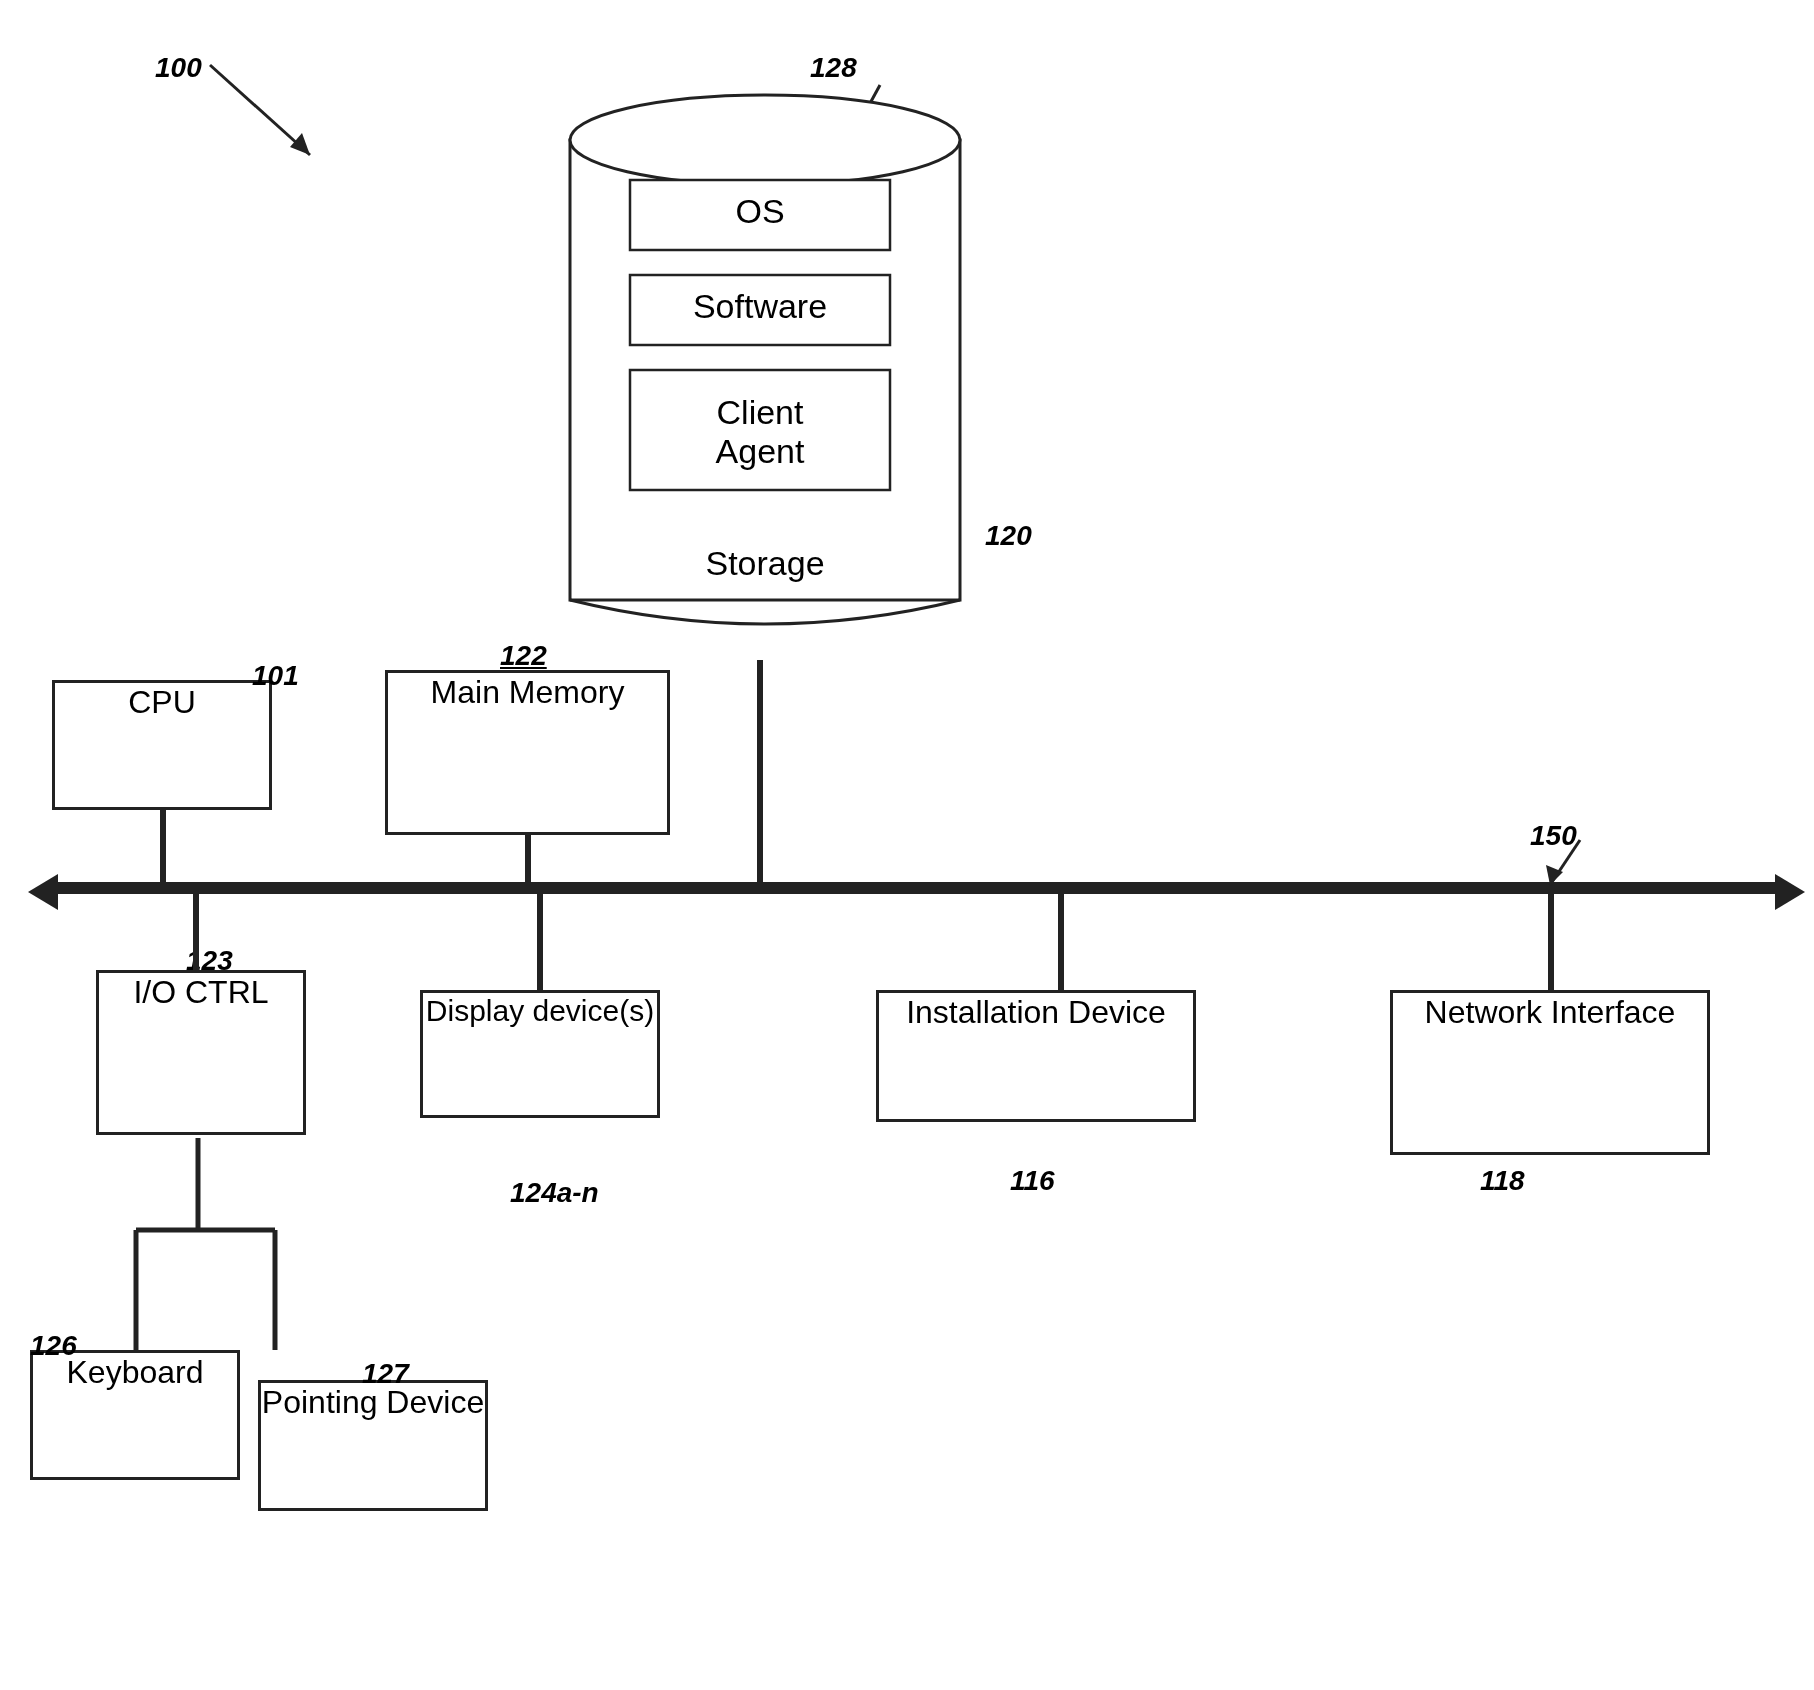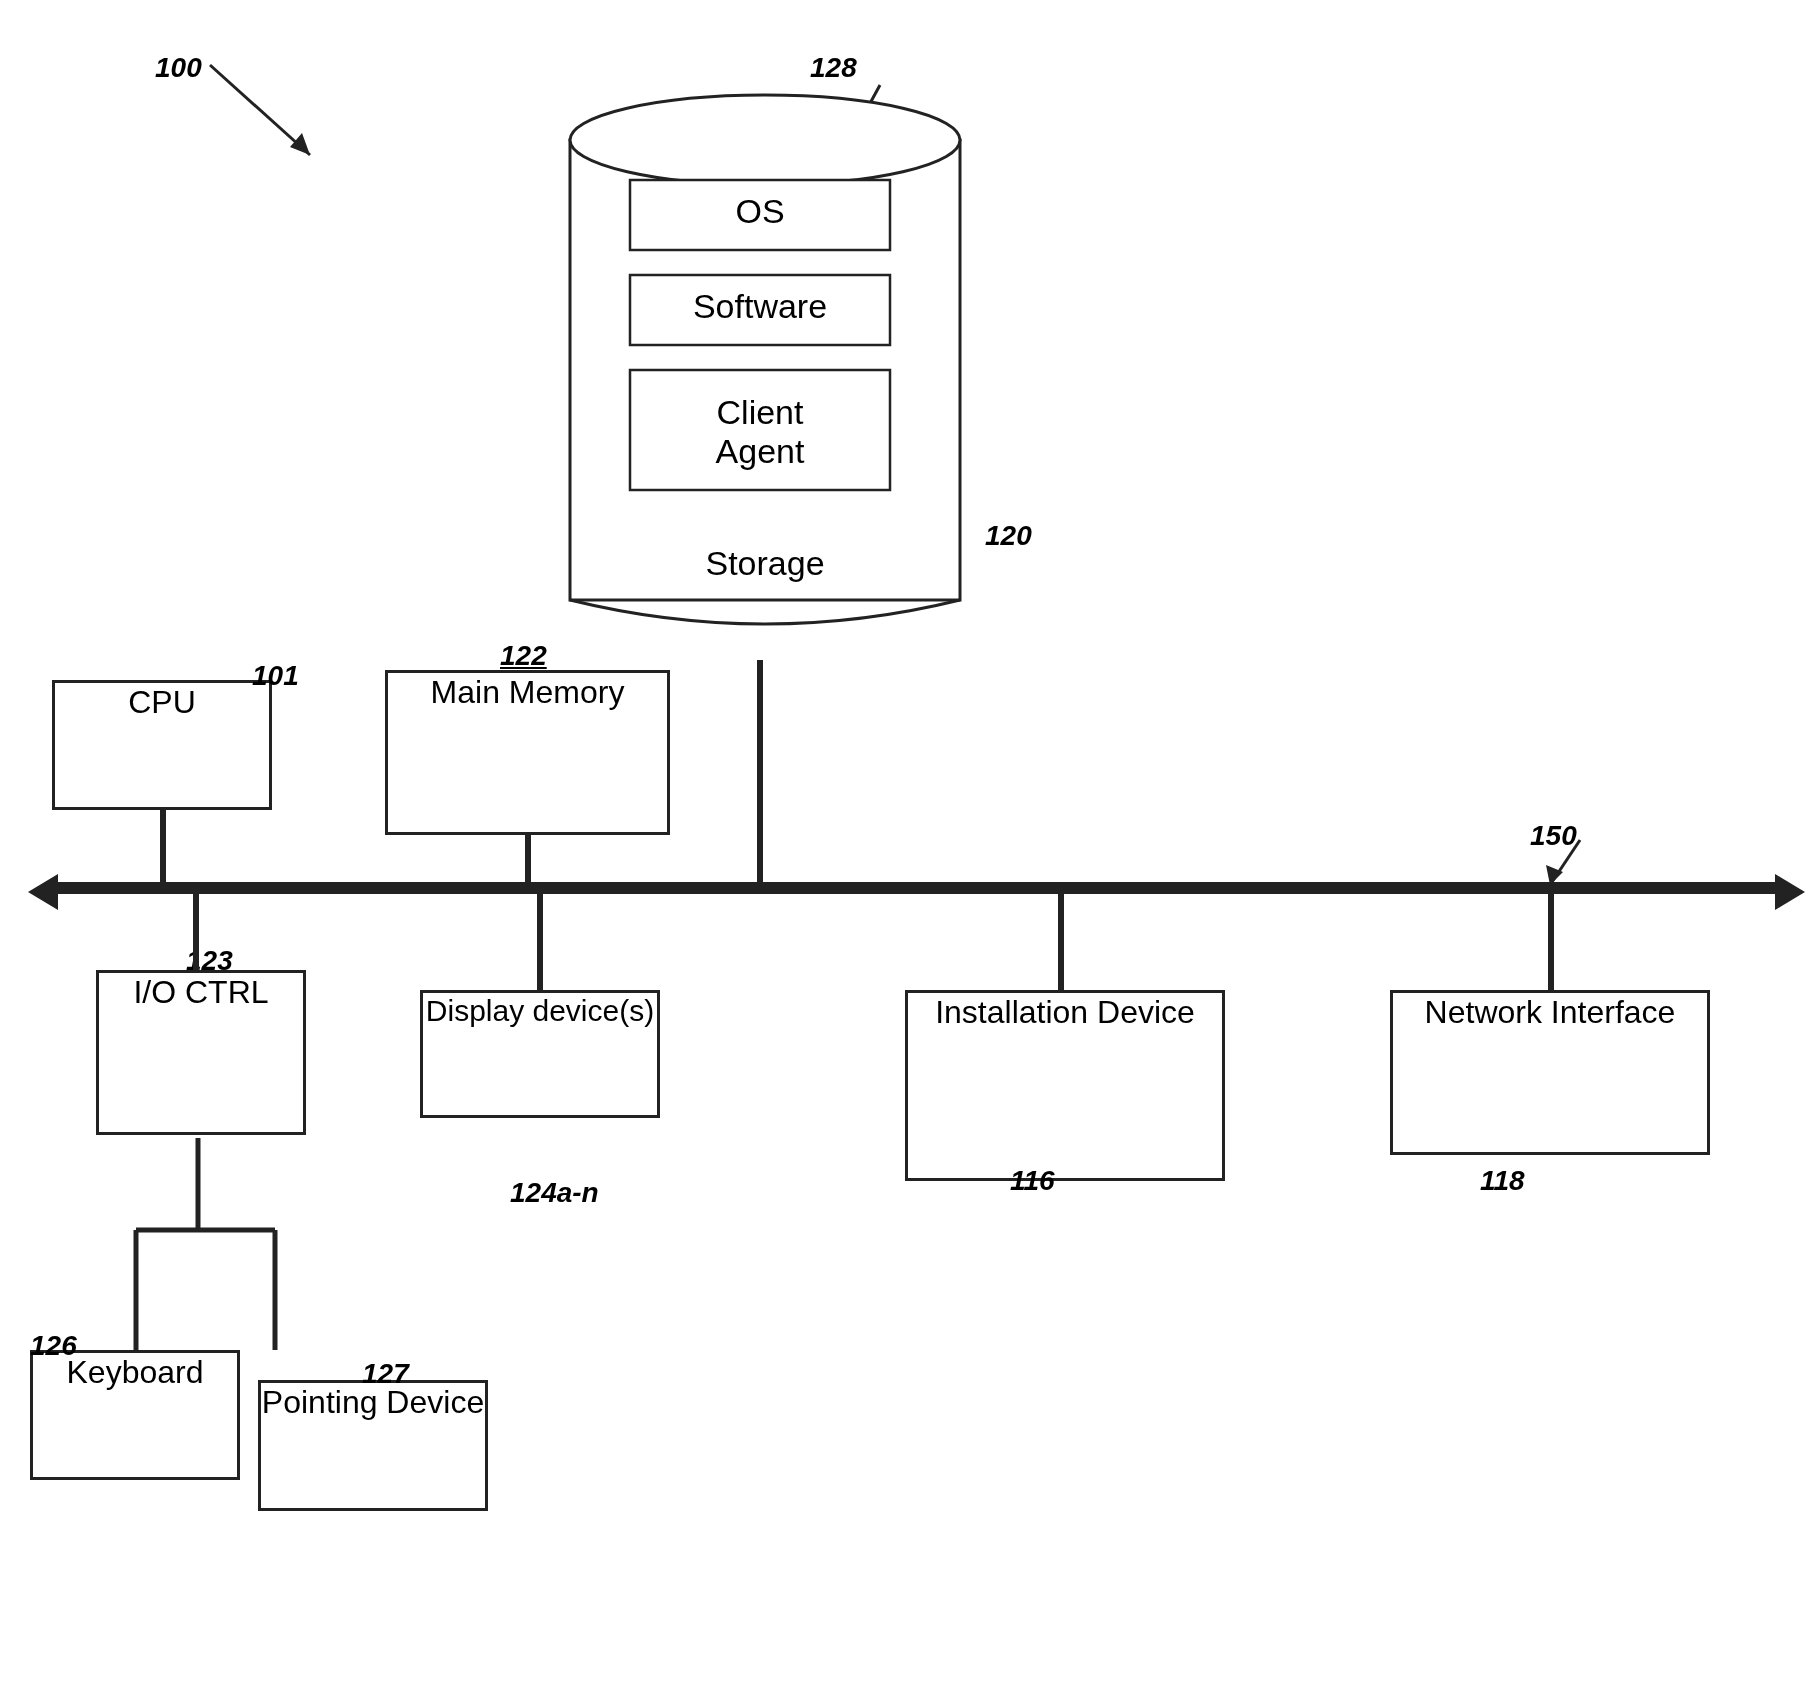"Installation Device" div.box { height: 191px -> 132px; left: 905px -> 876px }
